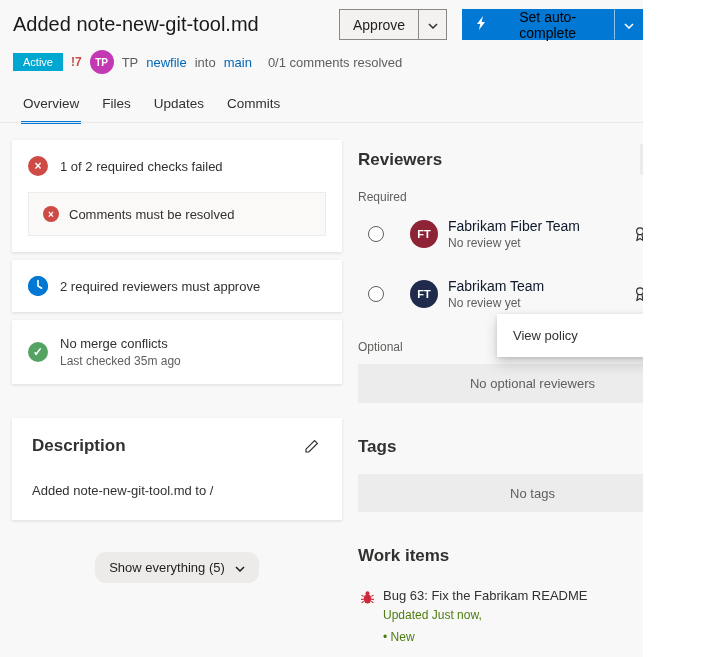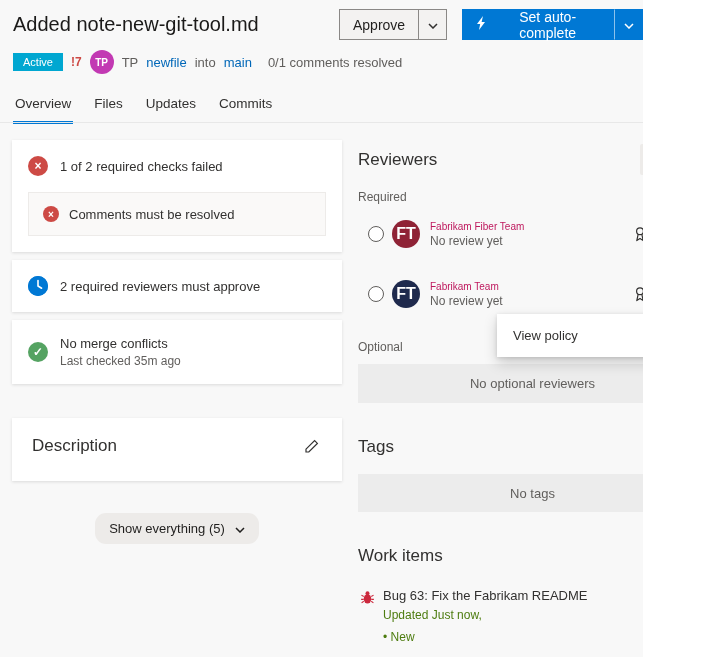"Set auto-complete" .btn-blue-main { color: #ffffff -> #000000 }
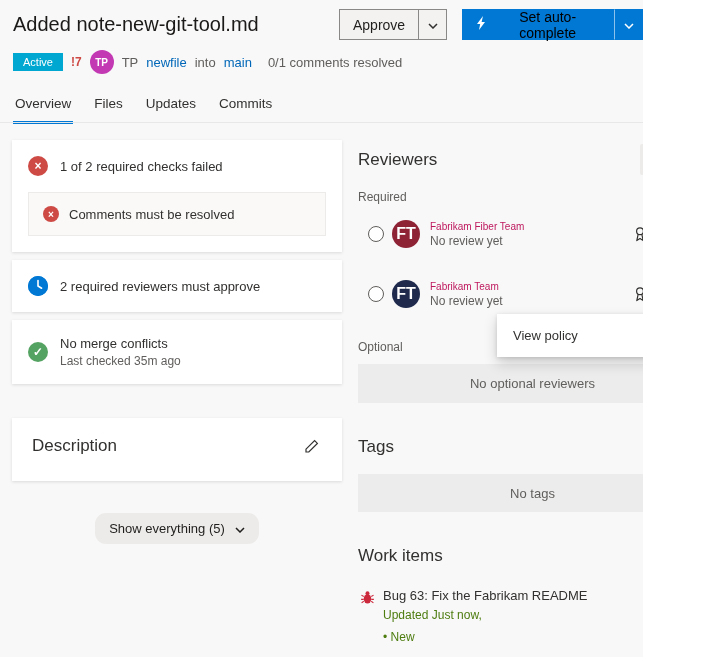"Overview" .tab.active { margin-left: none -> 8px }
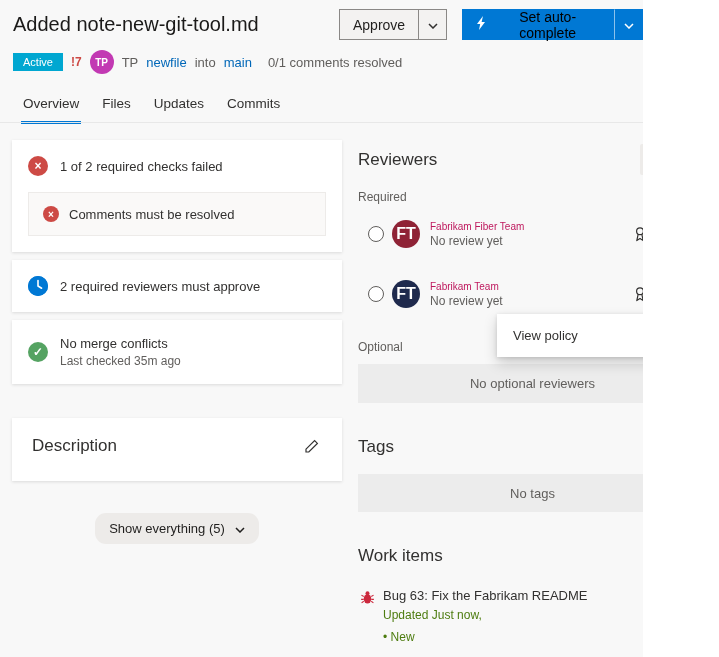"Reviewers" .section-title { font-weight: 400 -> 700 }
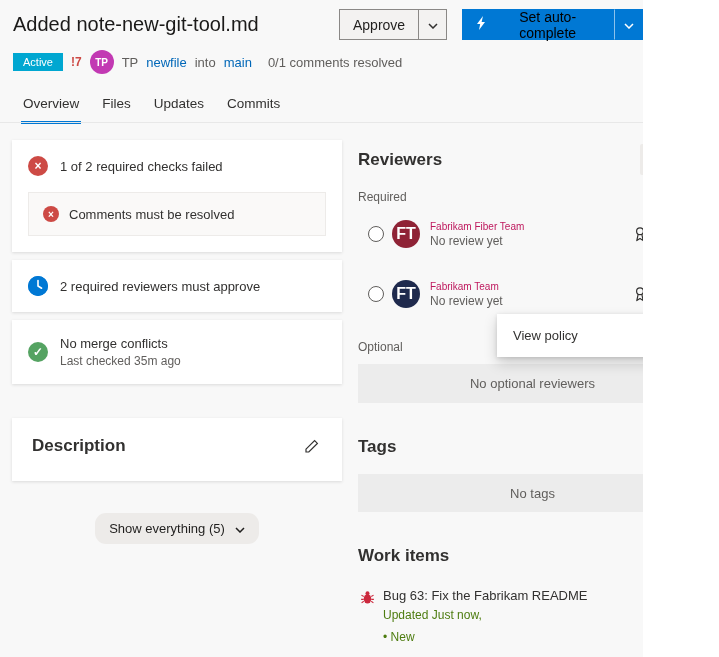"FT" .avatar-reviewer { font-size: 16px -> 11px; margin-left: 8px -> 26px }
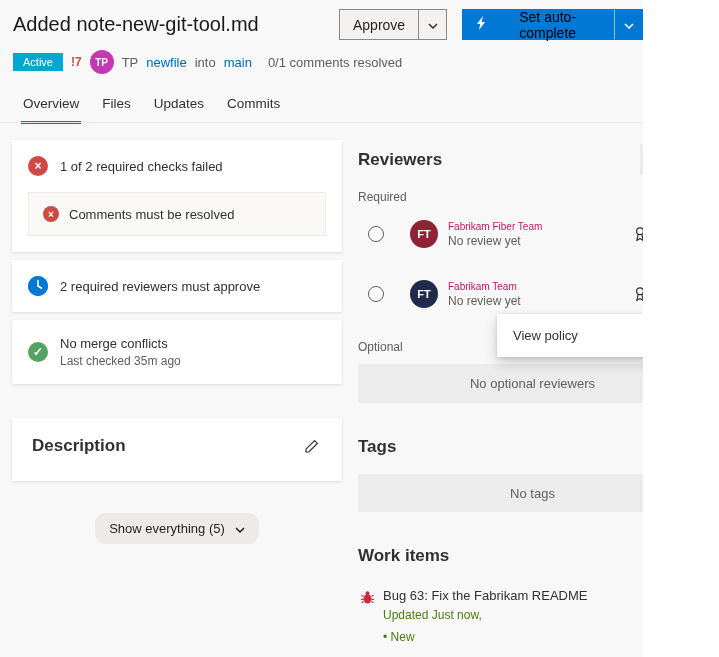"Fabrikam Fiber Team" .rv-name { color: #be185d -> #0f172a; font-size: 10px -> 14px }
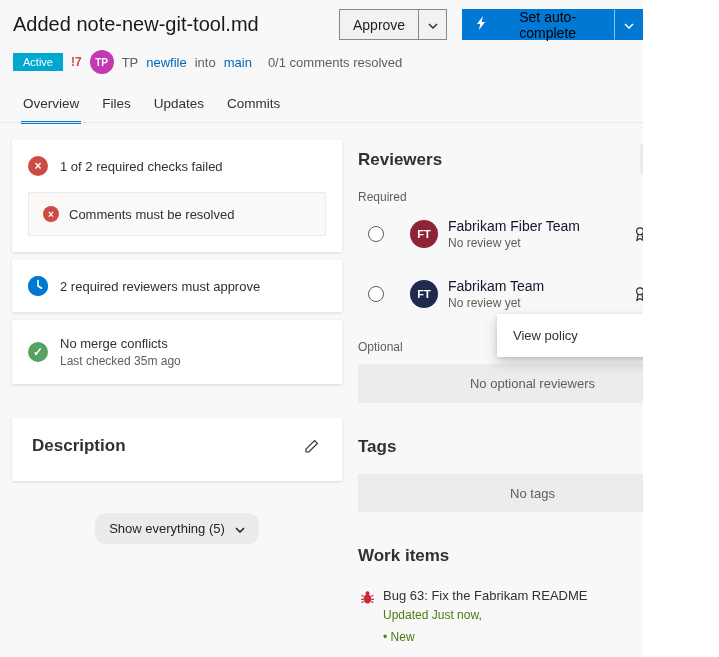"Added note-new-git-tool.md to /" div.desc-body { html: none -> <div>Added note-new-git-tool.md to /</div> }
